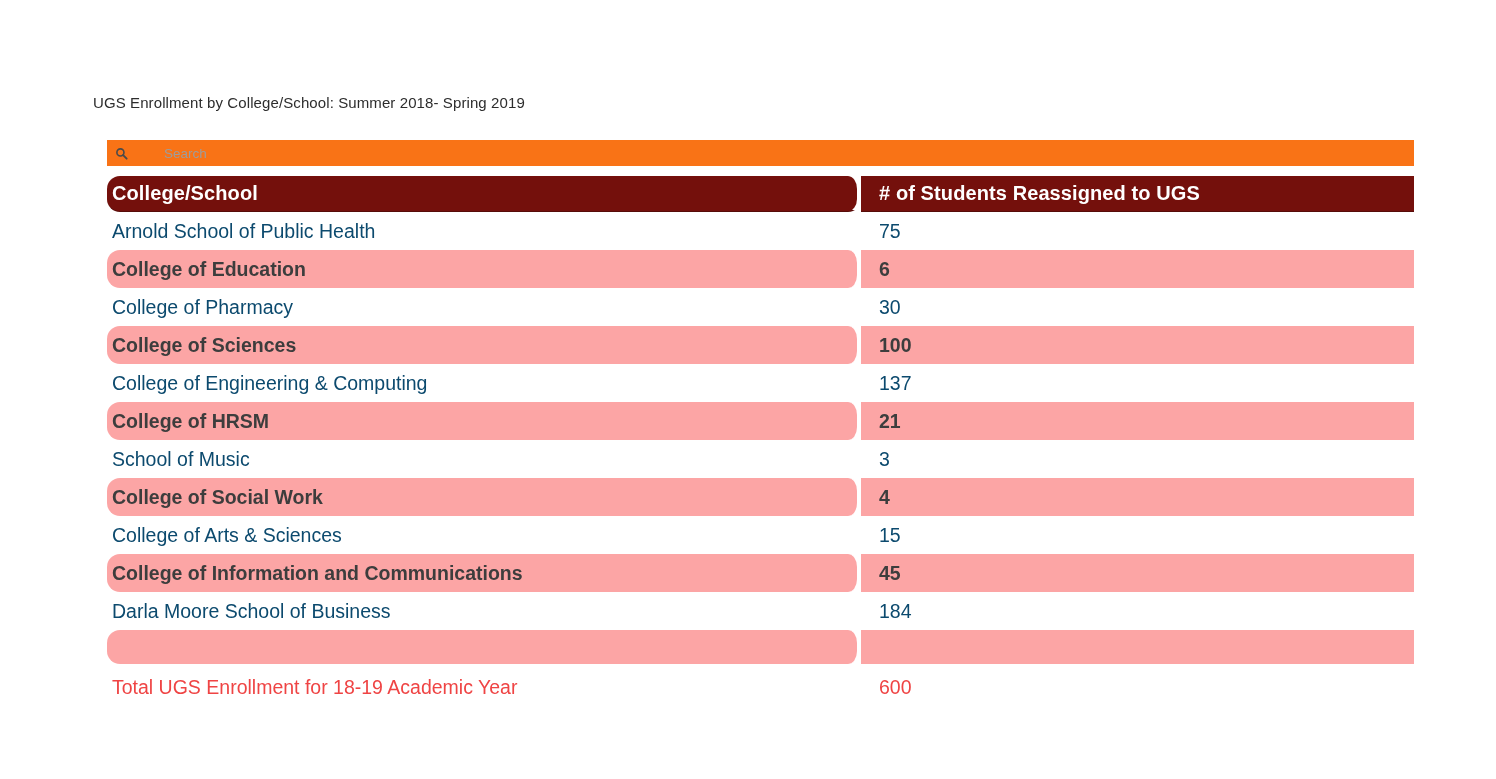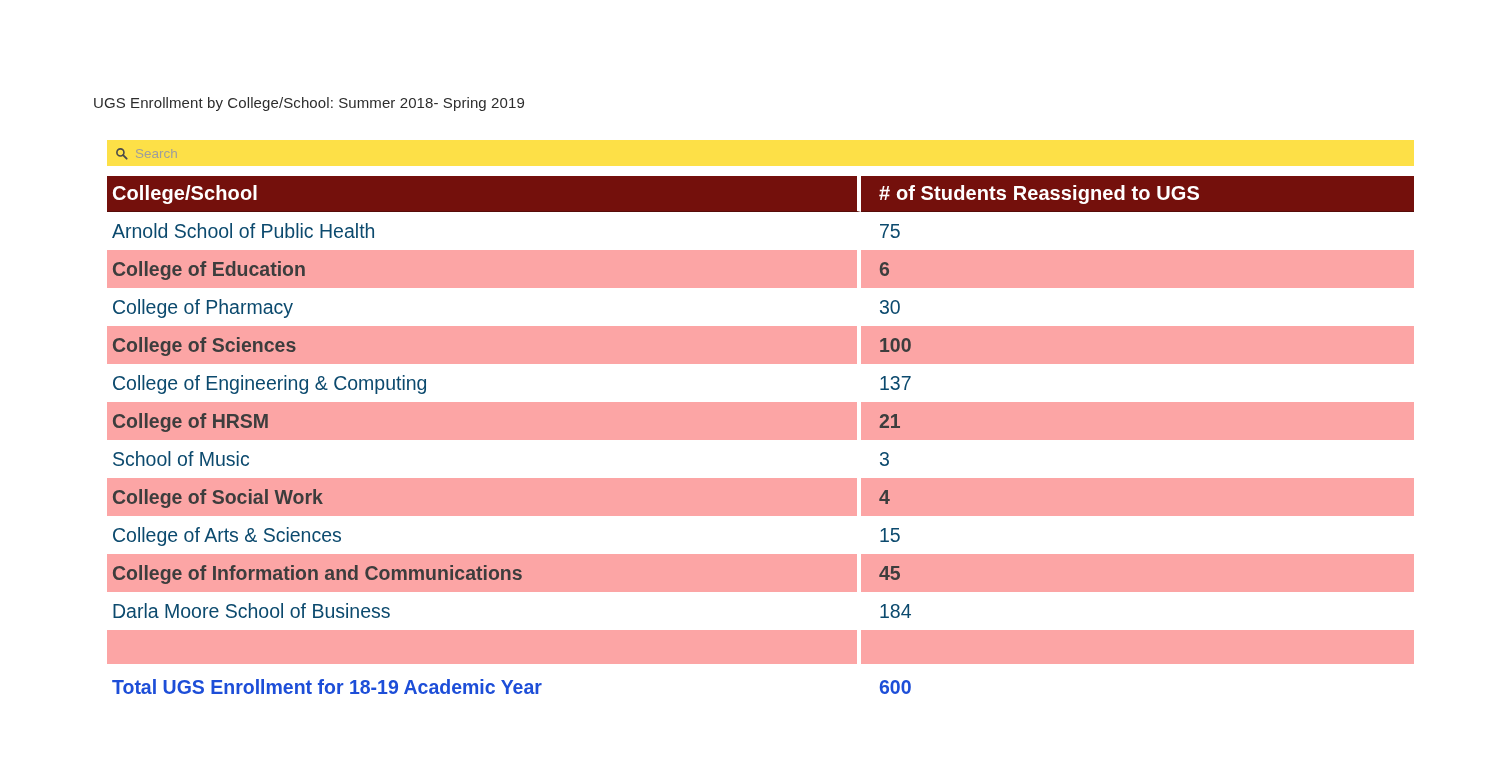"Search" .search-bar { background: #fde047 -> #f97316; justify-content: none -> space-between }
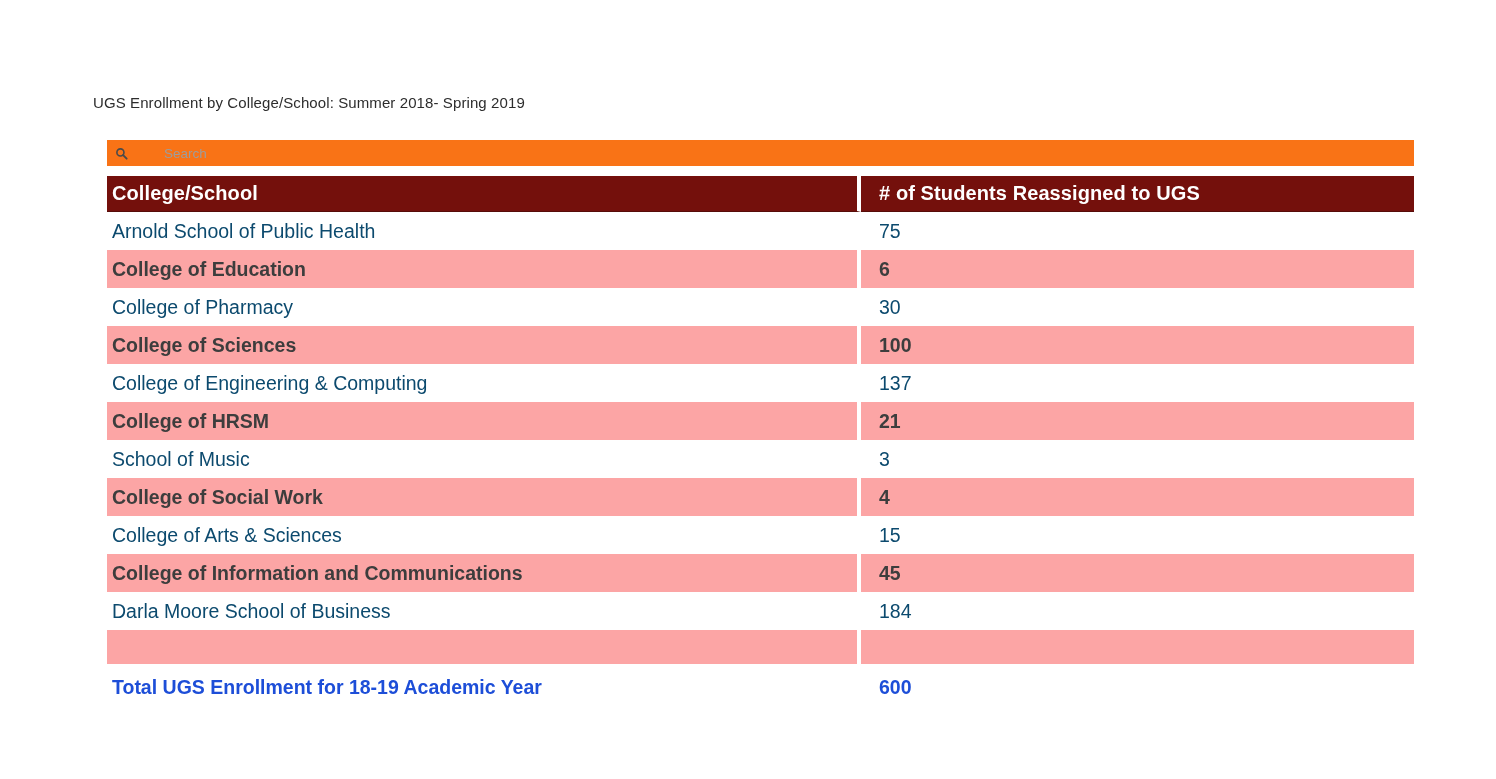"College/School" .enrollment .c1 { border-radius: none -> 13px }
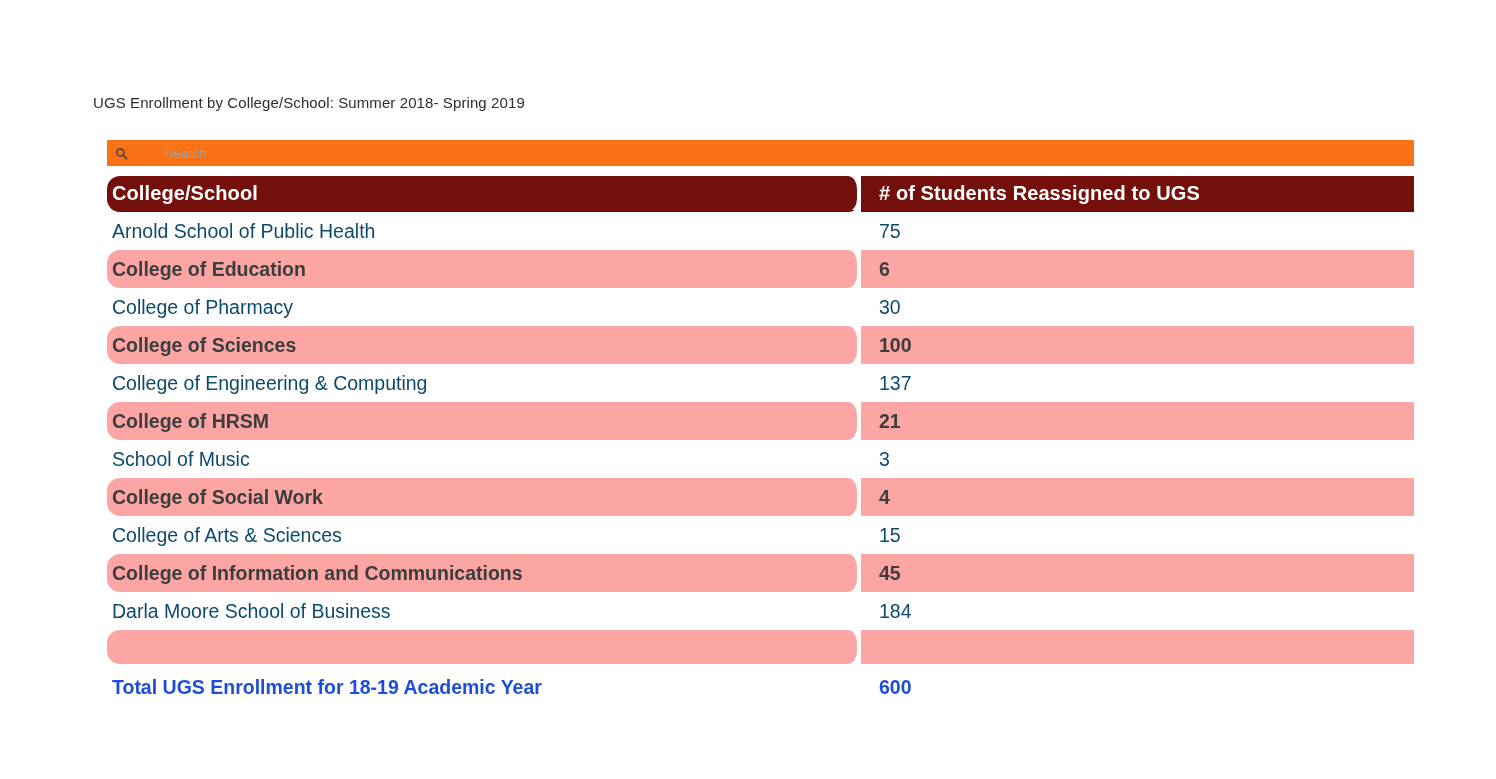"Total UGS Enrollment for 18-19" tr.total-row td { color: #1d4ed8 -> #ef4444; font-weight: 700 -> 400 }
